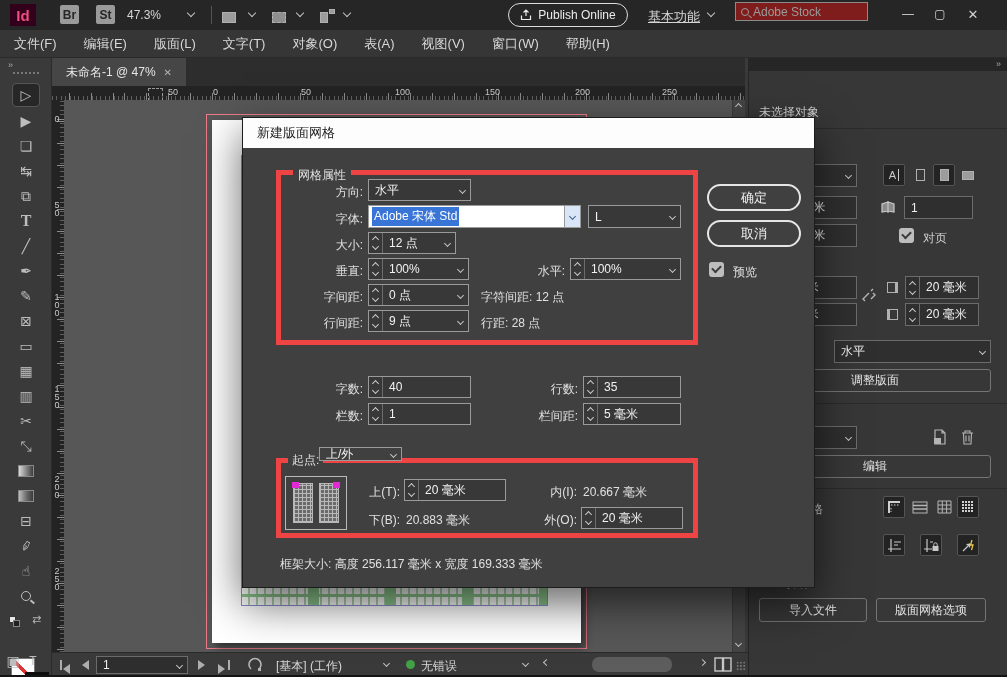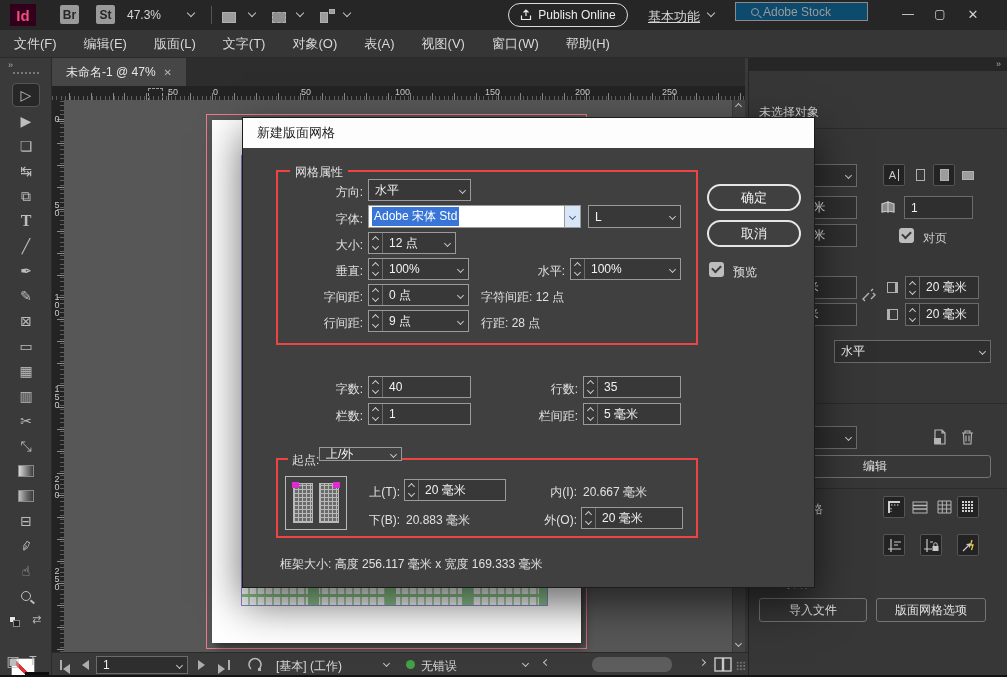"Adobe Stock" .searchbox { background: #0c4a6e -> #7f1d1d; padding: 0 15px -> 0 5px }
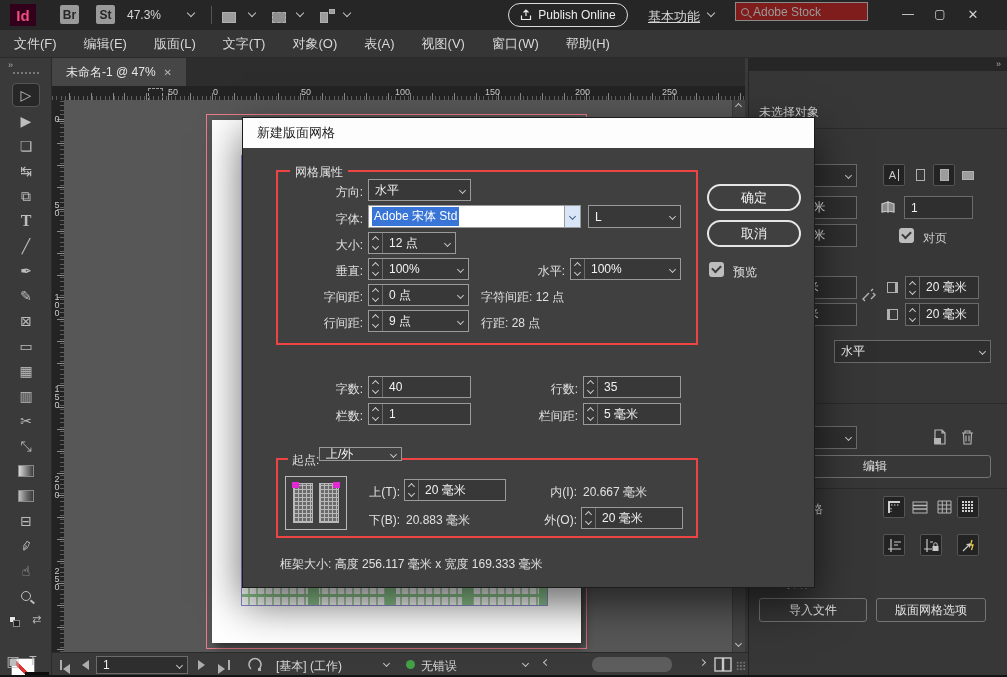"网格属性" .fs { border: 2px solid #ef4444 -> 5px solid #ef4444 }
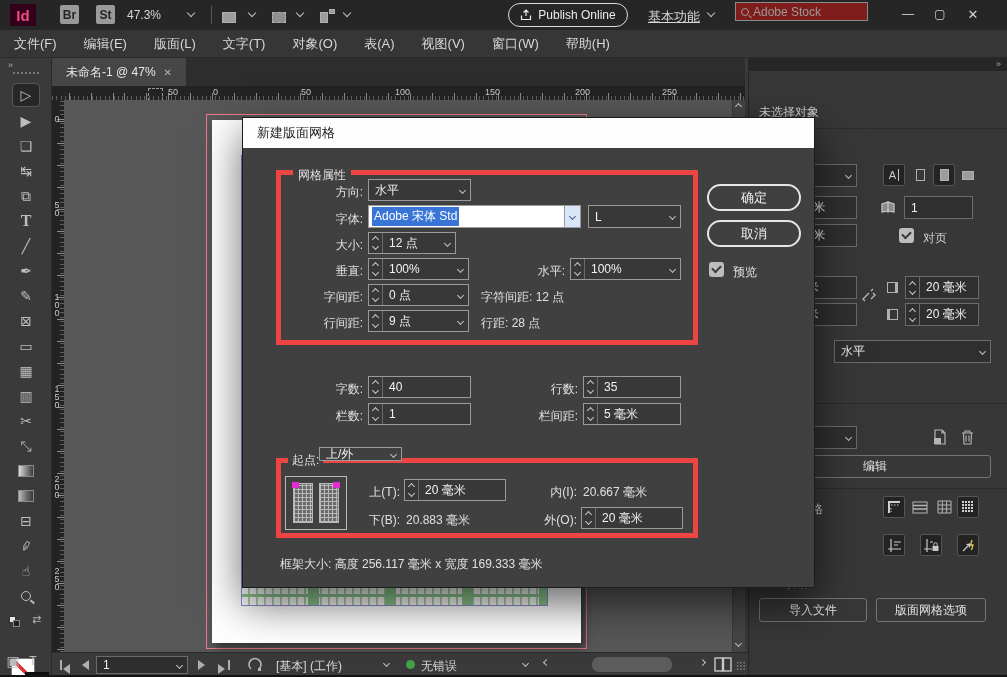"调整版面" div.pbtn { html: none -> <div>调整版面</div> }
